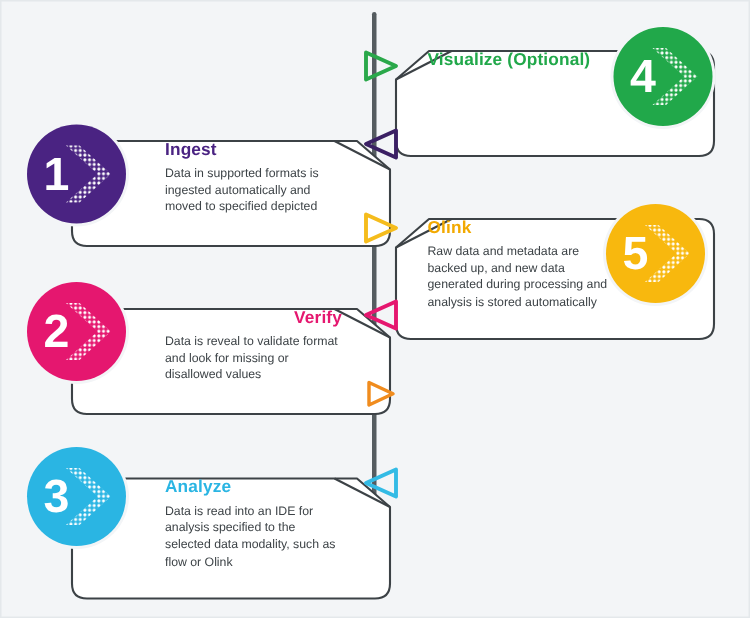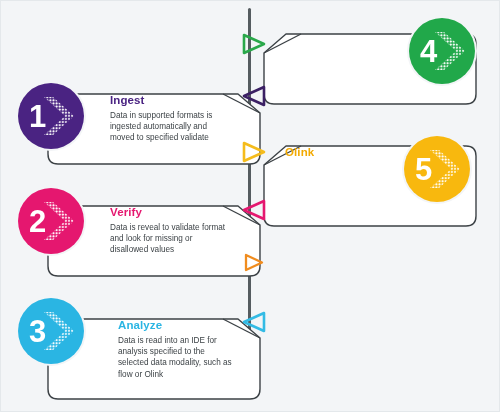"Visualize (Optional)" p.card-title { html: none -> <p>Visualize (Optional)</p> }
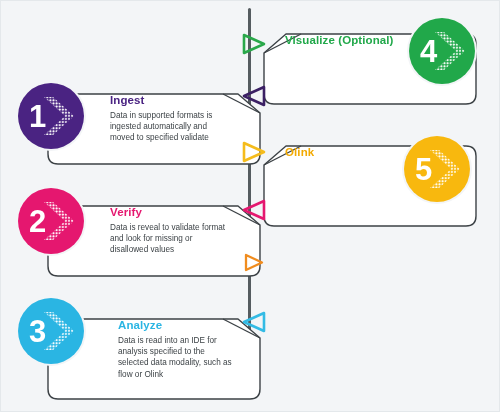"Data in supported formats is" p.card-body { text: validate -> depicted }
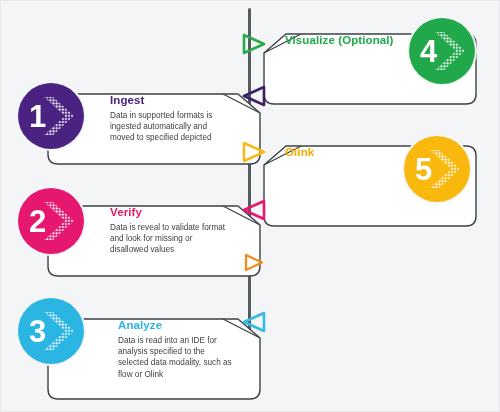"Raw data and metadata are" p.card-body { html: none -> <p>Raw data and metadata are backed up, and new data generated during processing and analysis is stored automatically</p> }
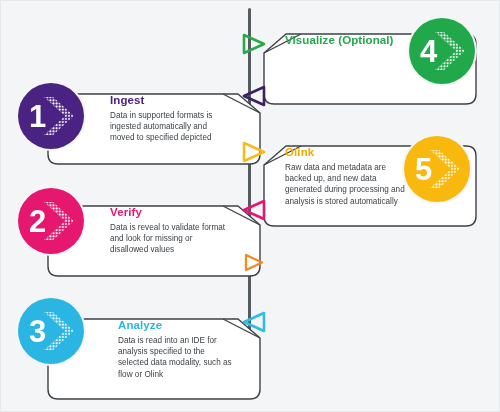"Verify" p.card-title { text-align: none -> right }
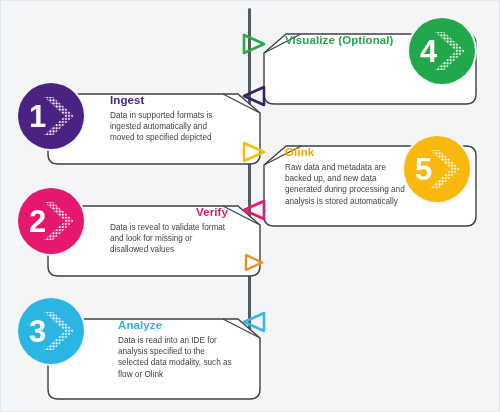"Analyze" div.card-text { left: 118px -> 110px }
